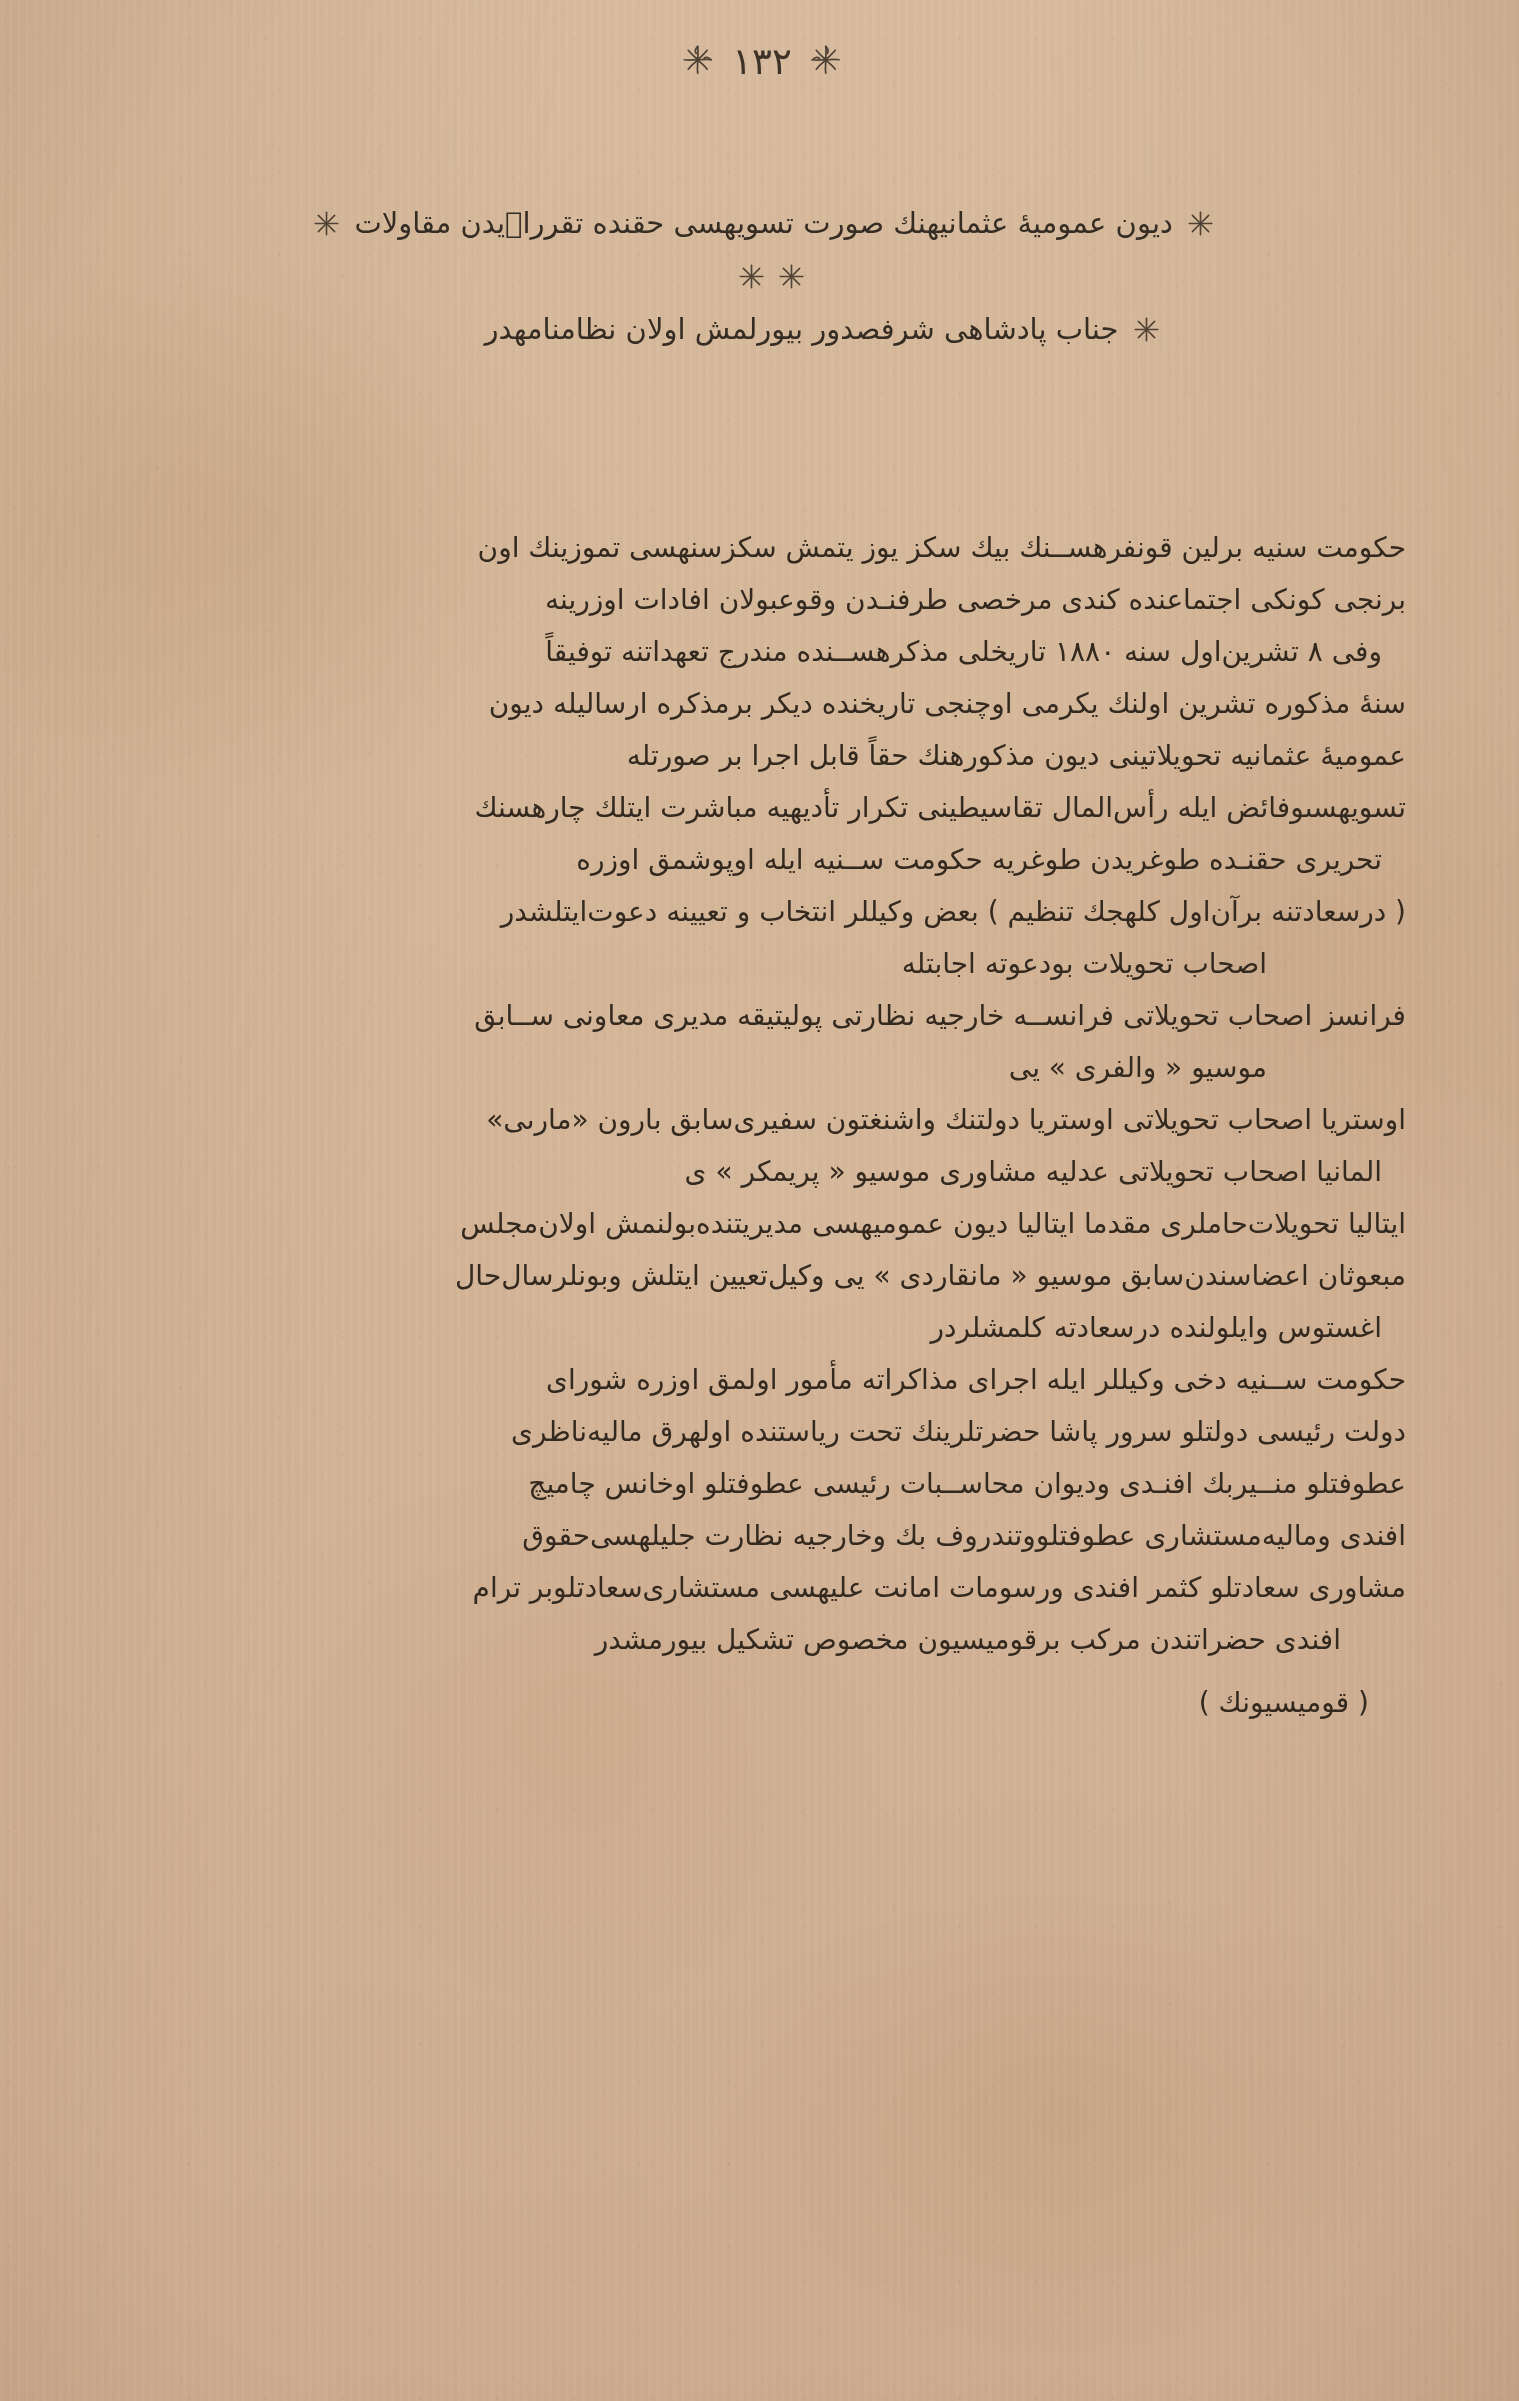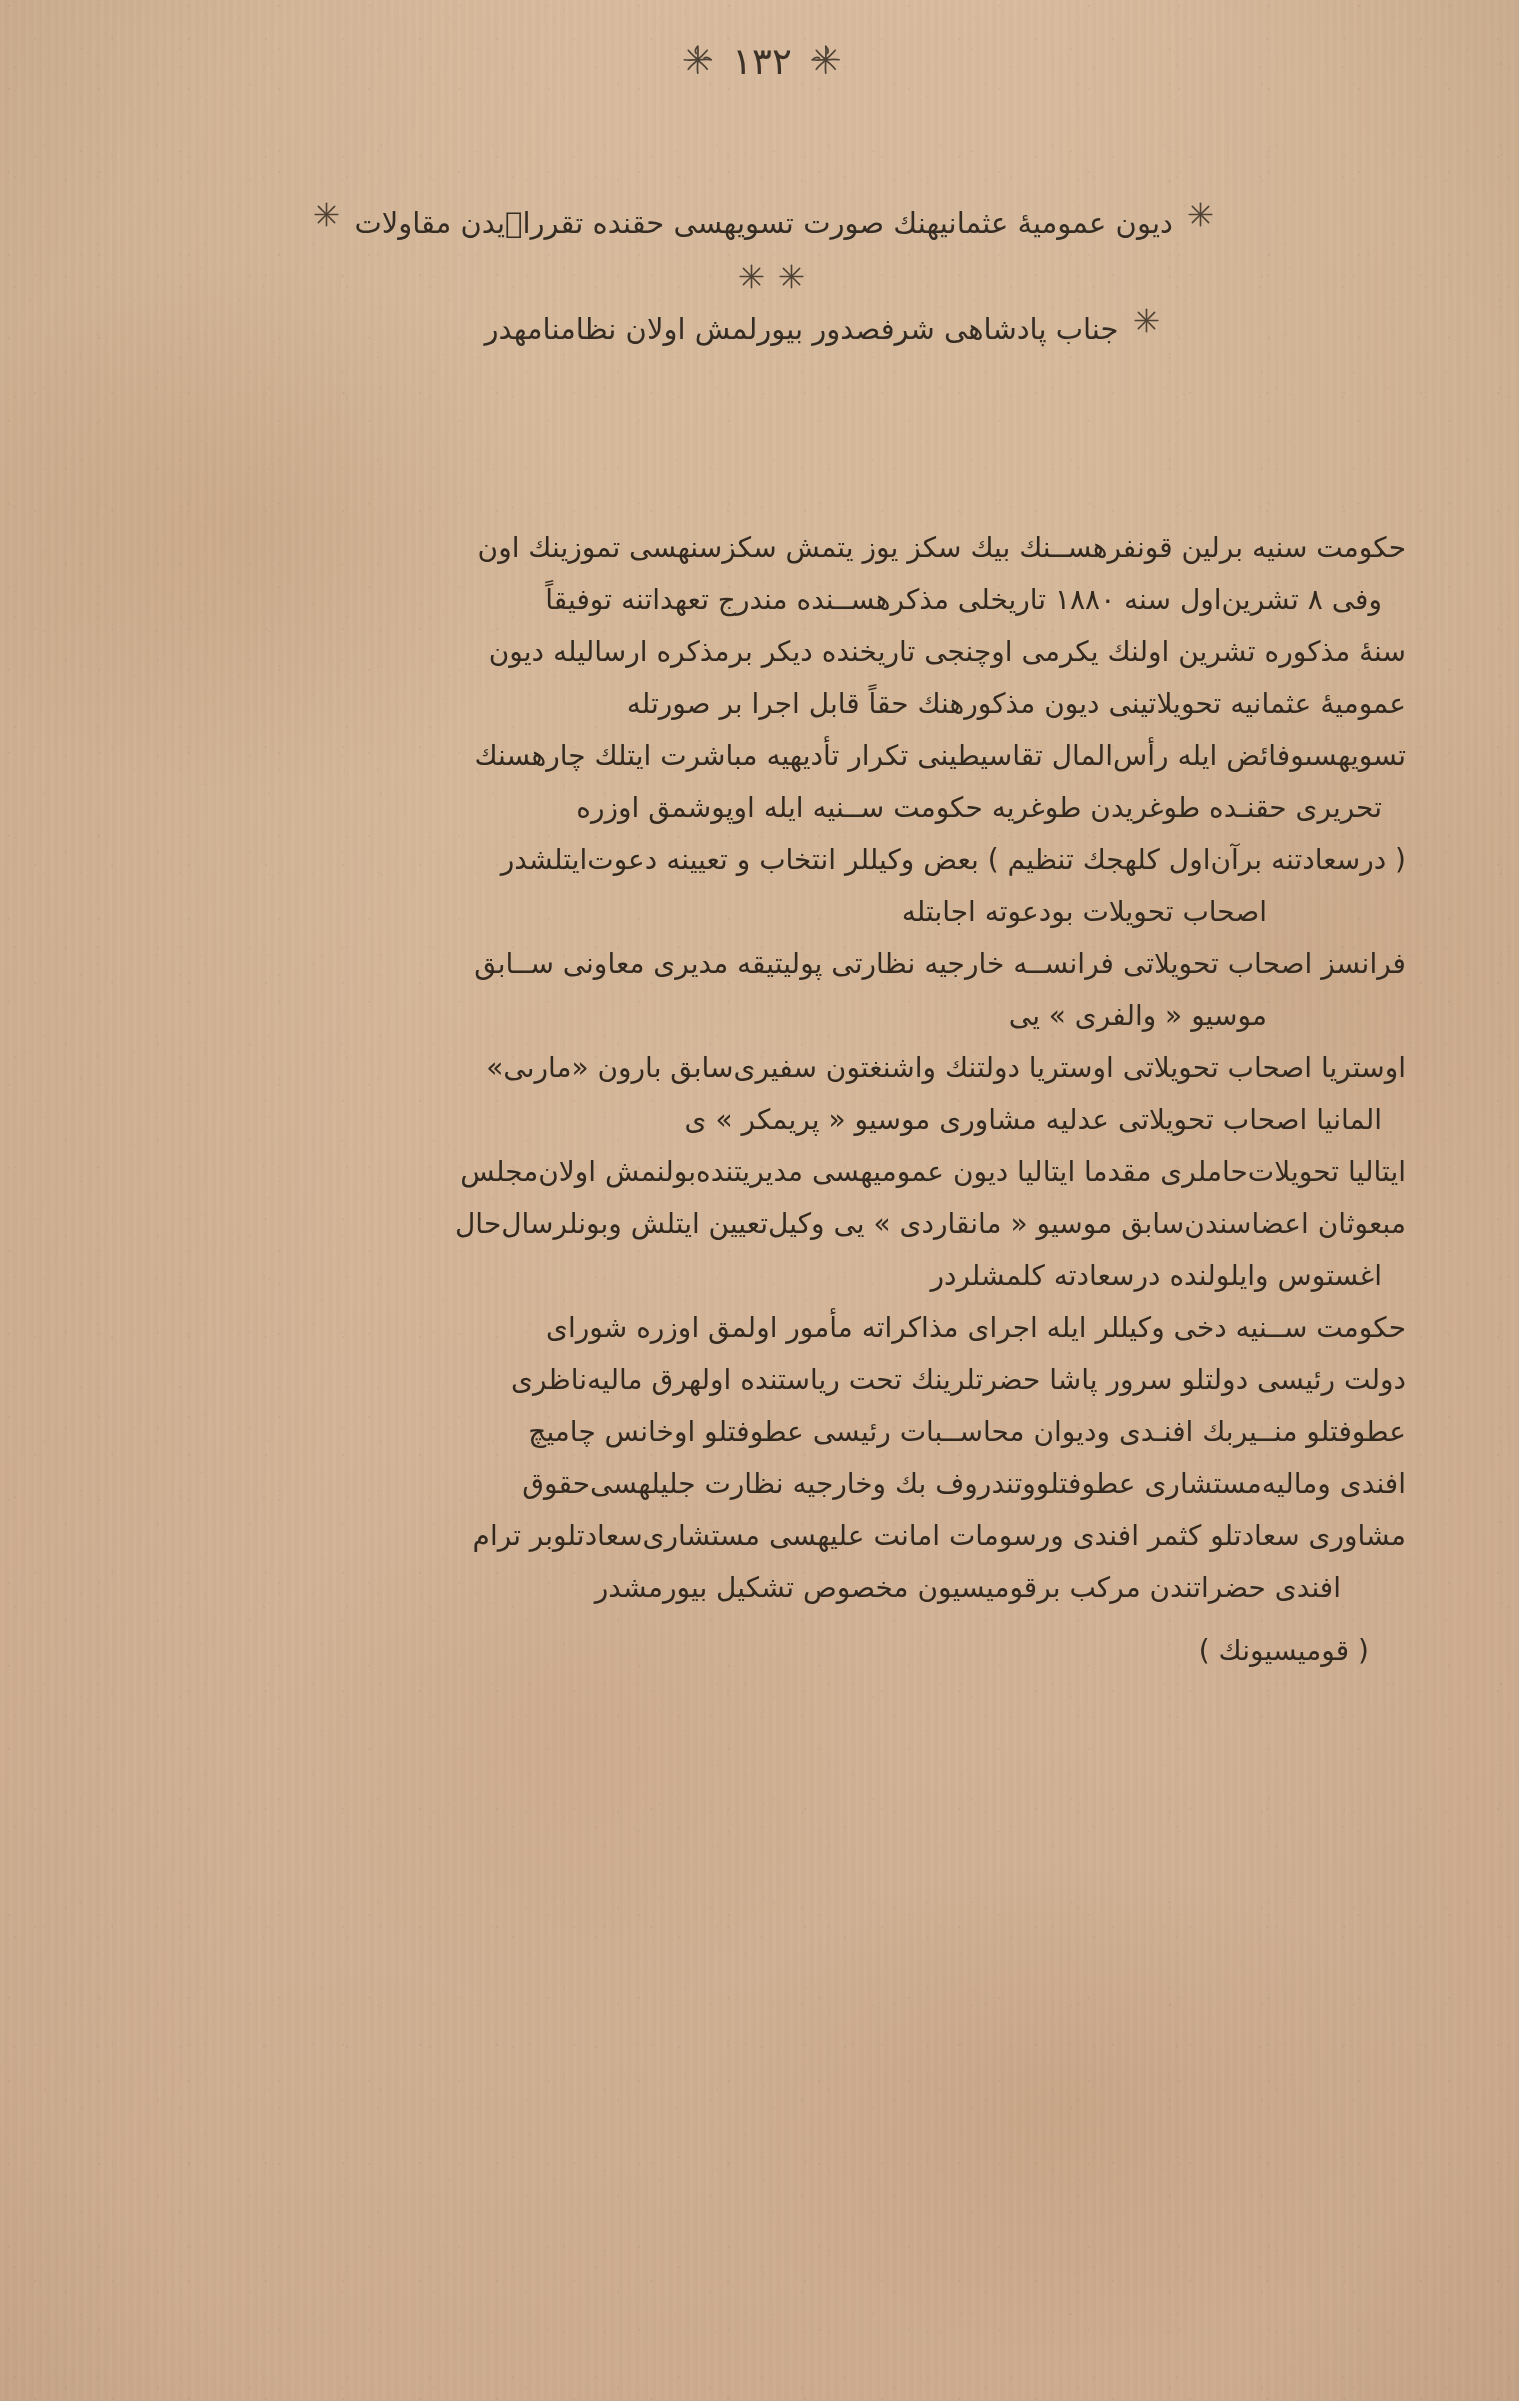"ديون عموميهٔ عثمانيهنك صورت تسويهسى" .title-line { align-items: flex-start -> center }
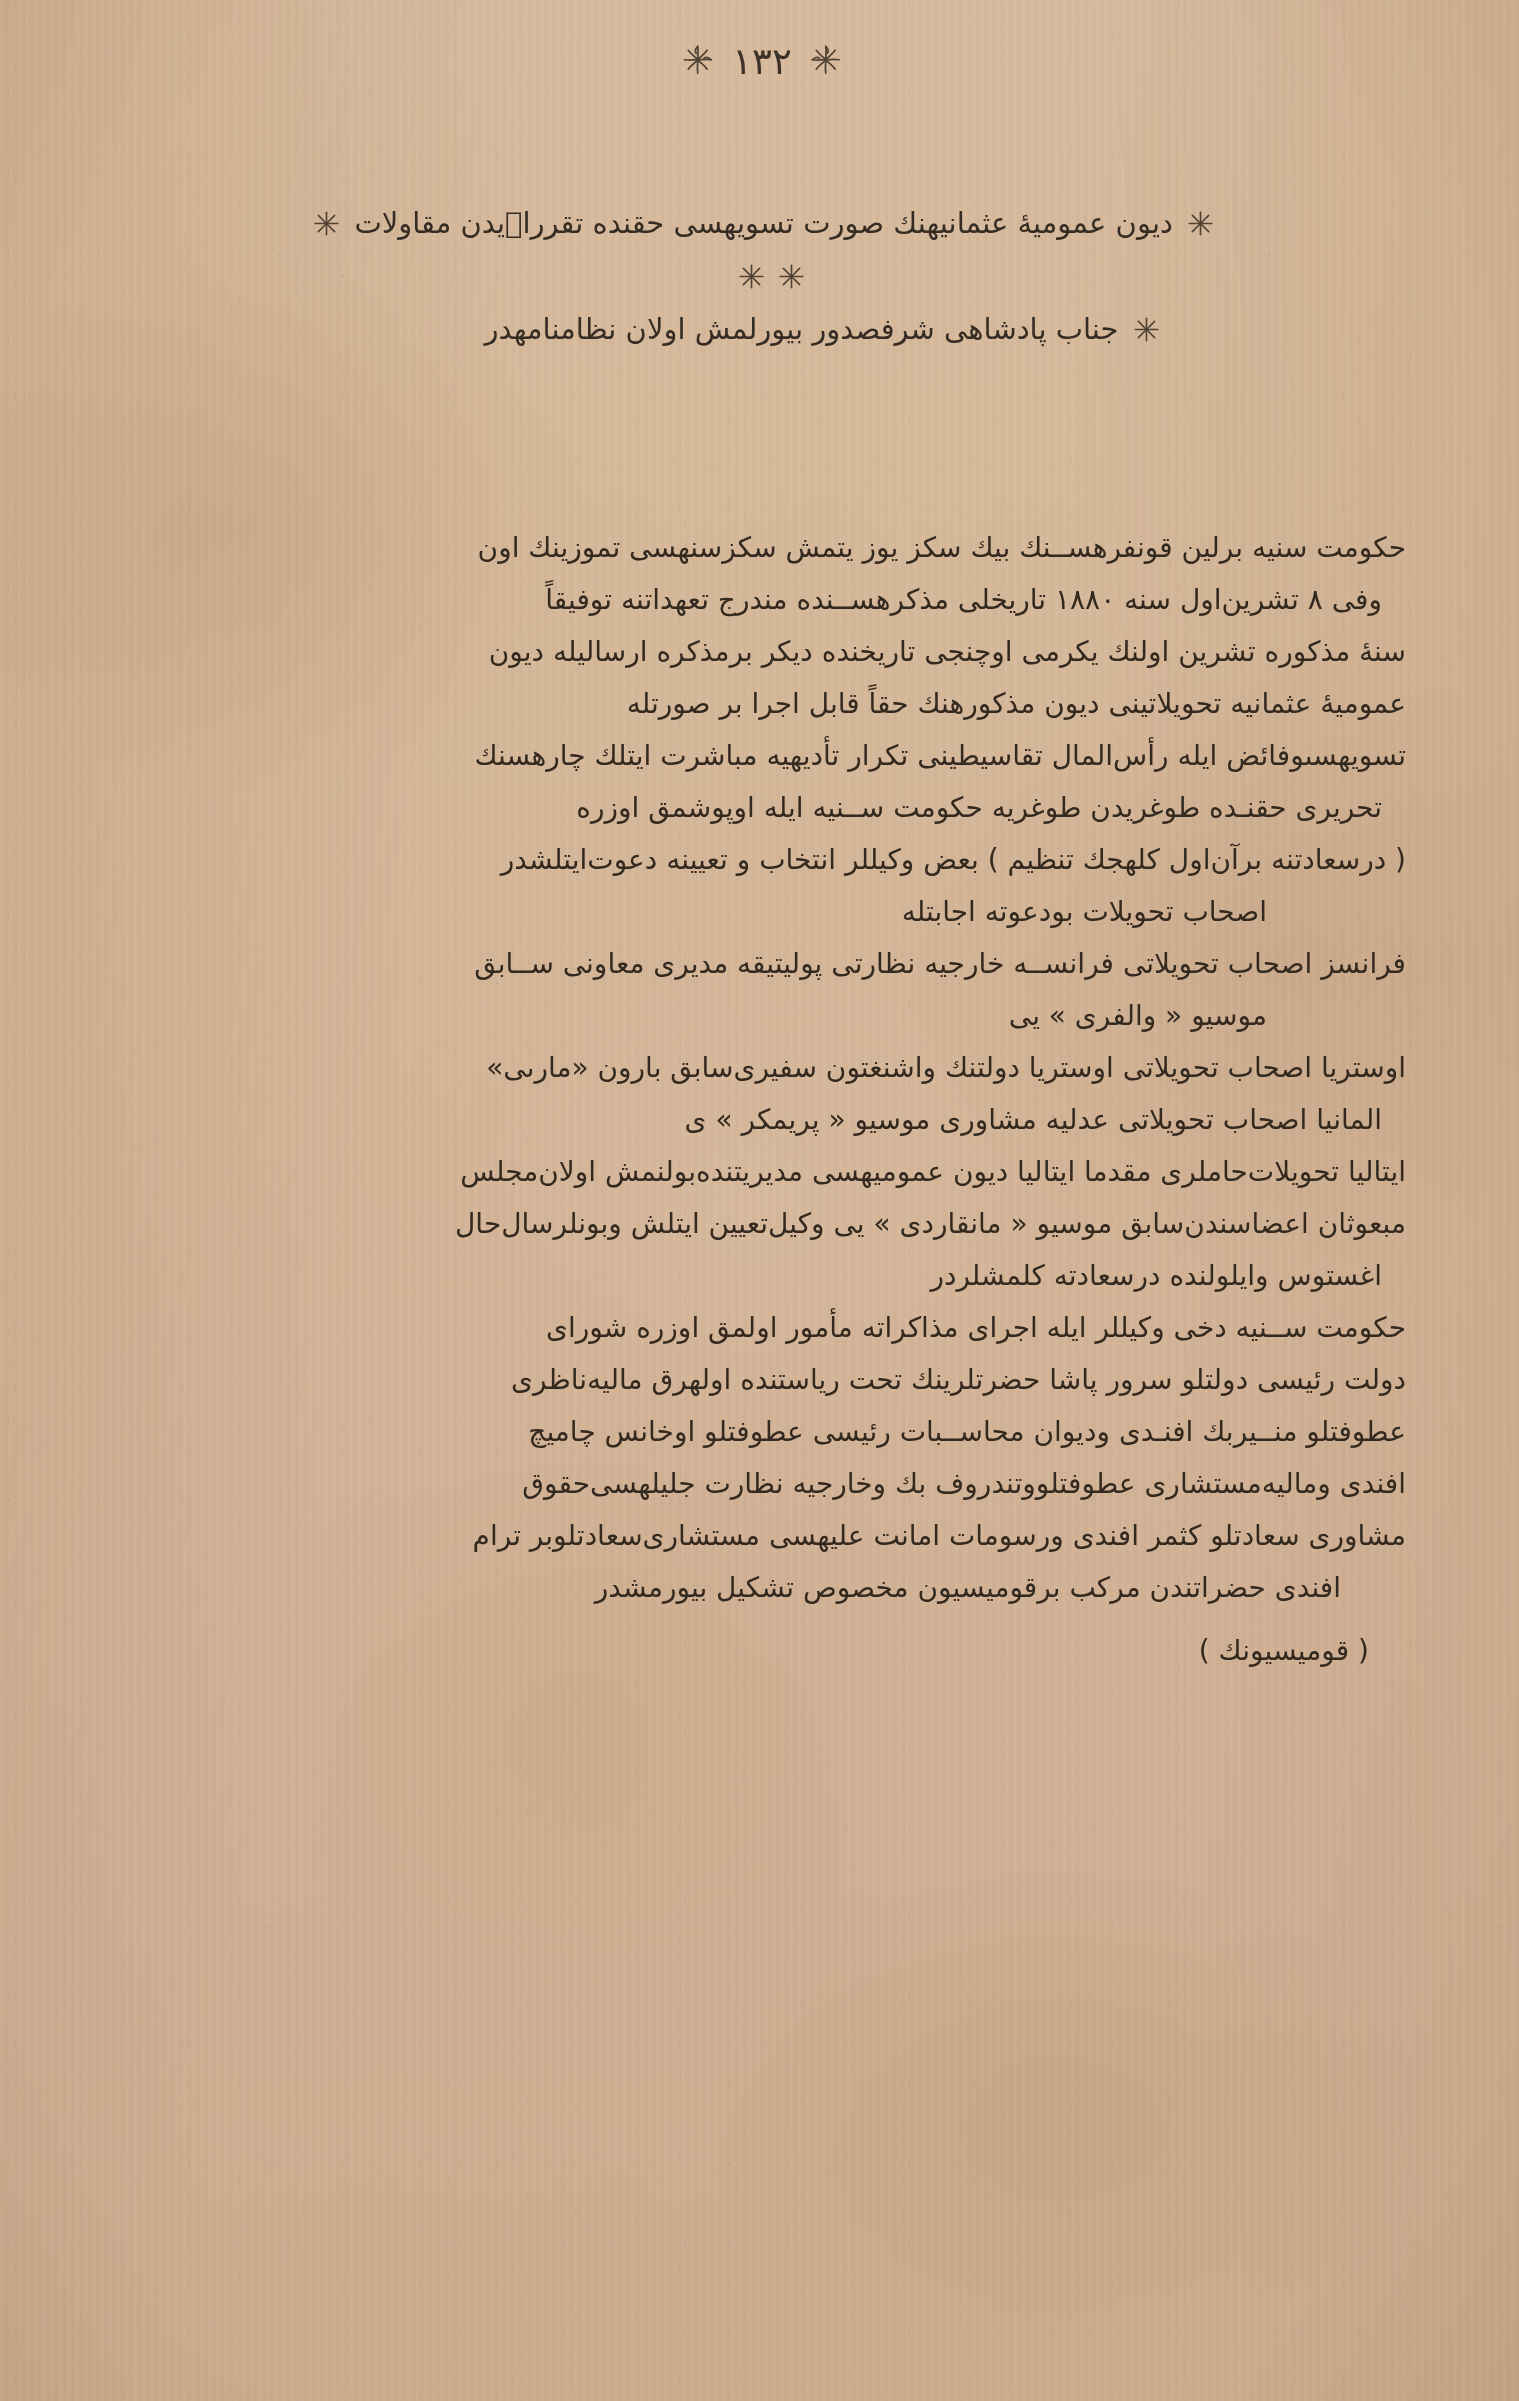"برنجى كونكى اجتماعنده كندى مرخصى" p.line { html: none -> <p>برنجى كونكى اجتماعنده كندى مرخصى طرفنـدن وقوعبولان افادات اوزرينه</p> }
